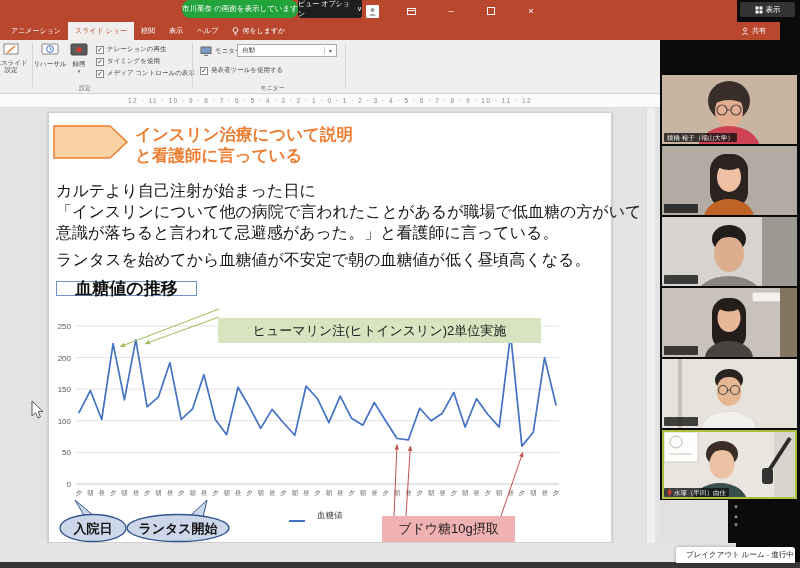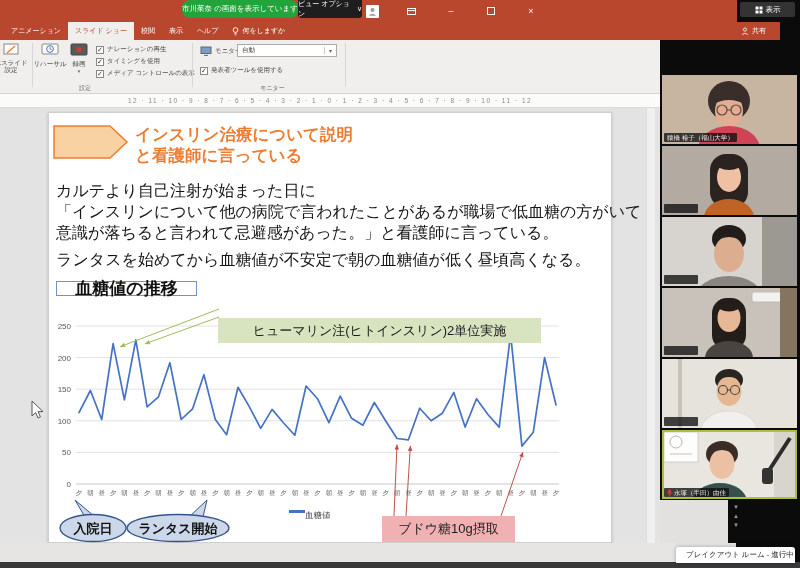"血糖値" .legend { align-items: flex-start -> flex-end; gap: 0 -> 12px }
